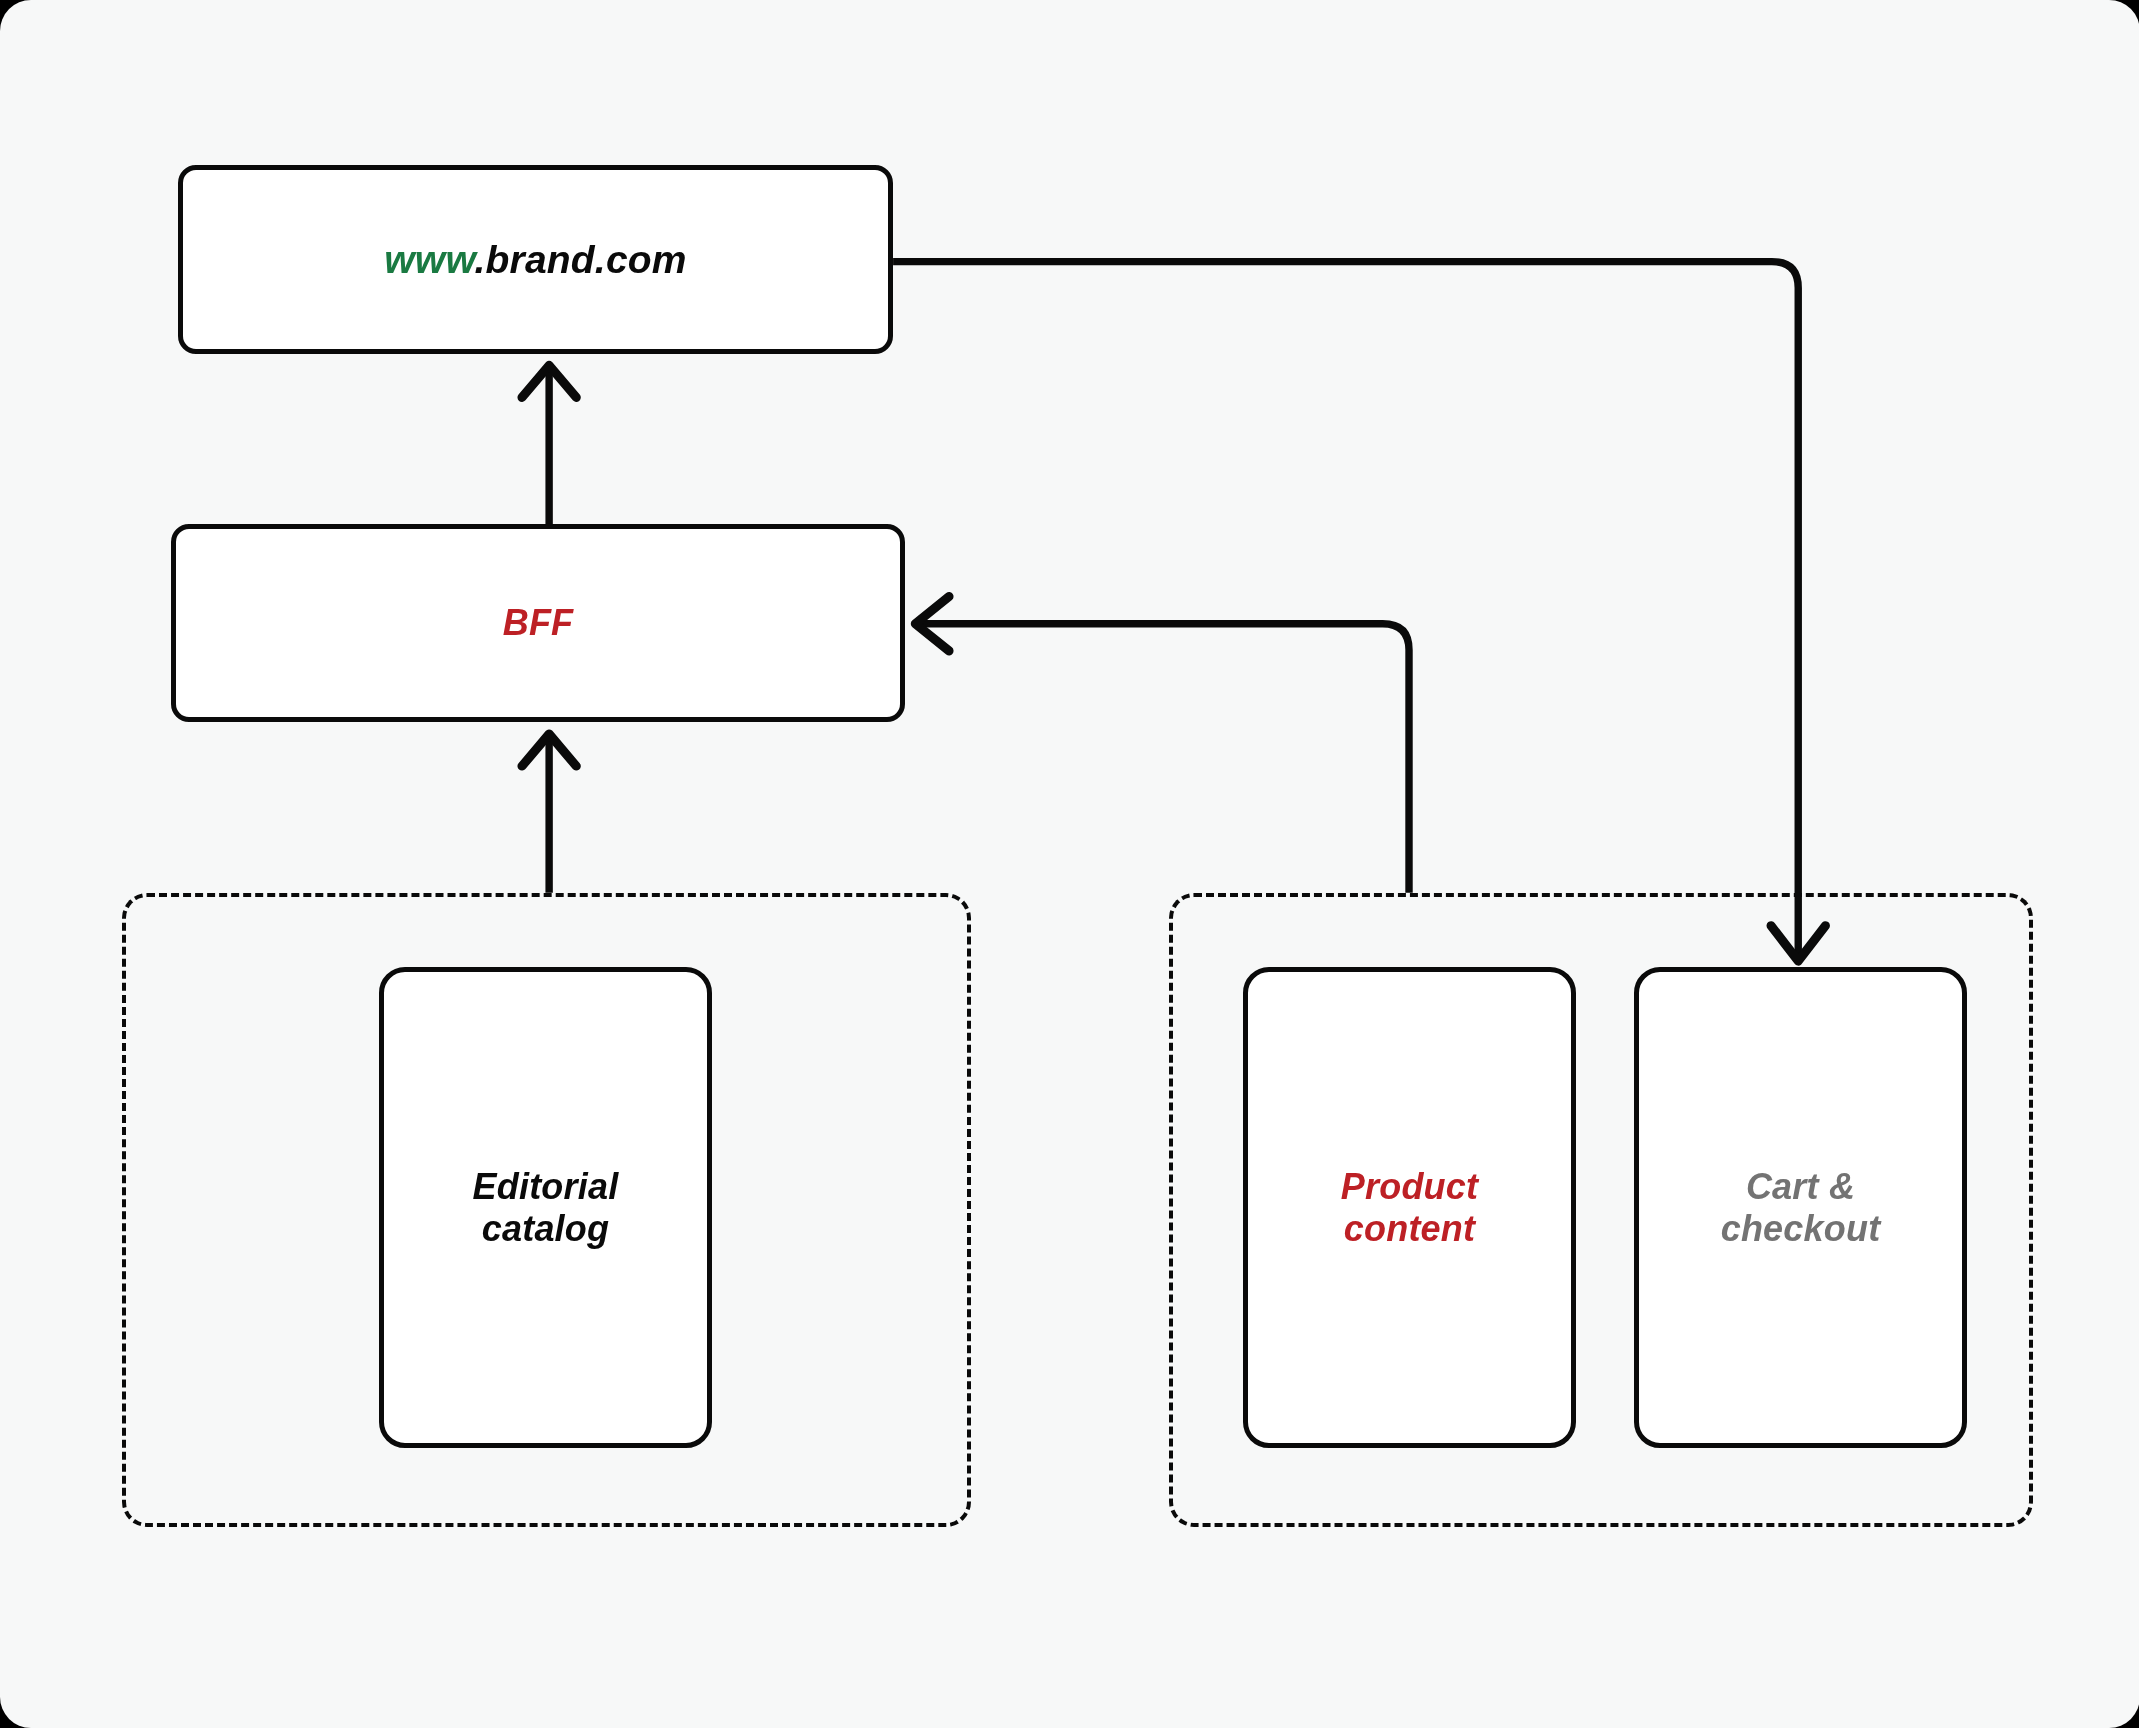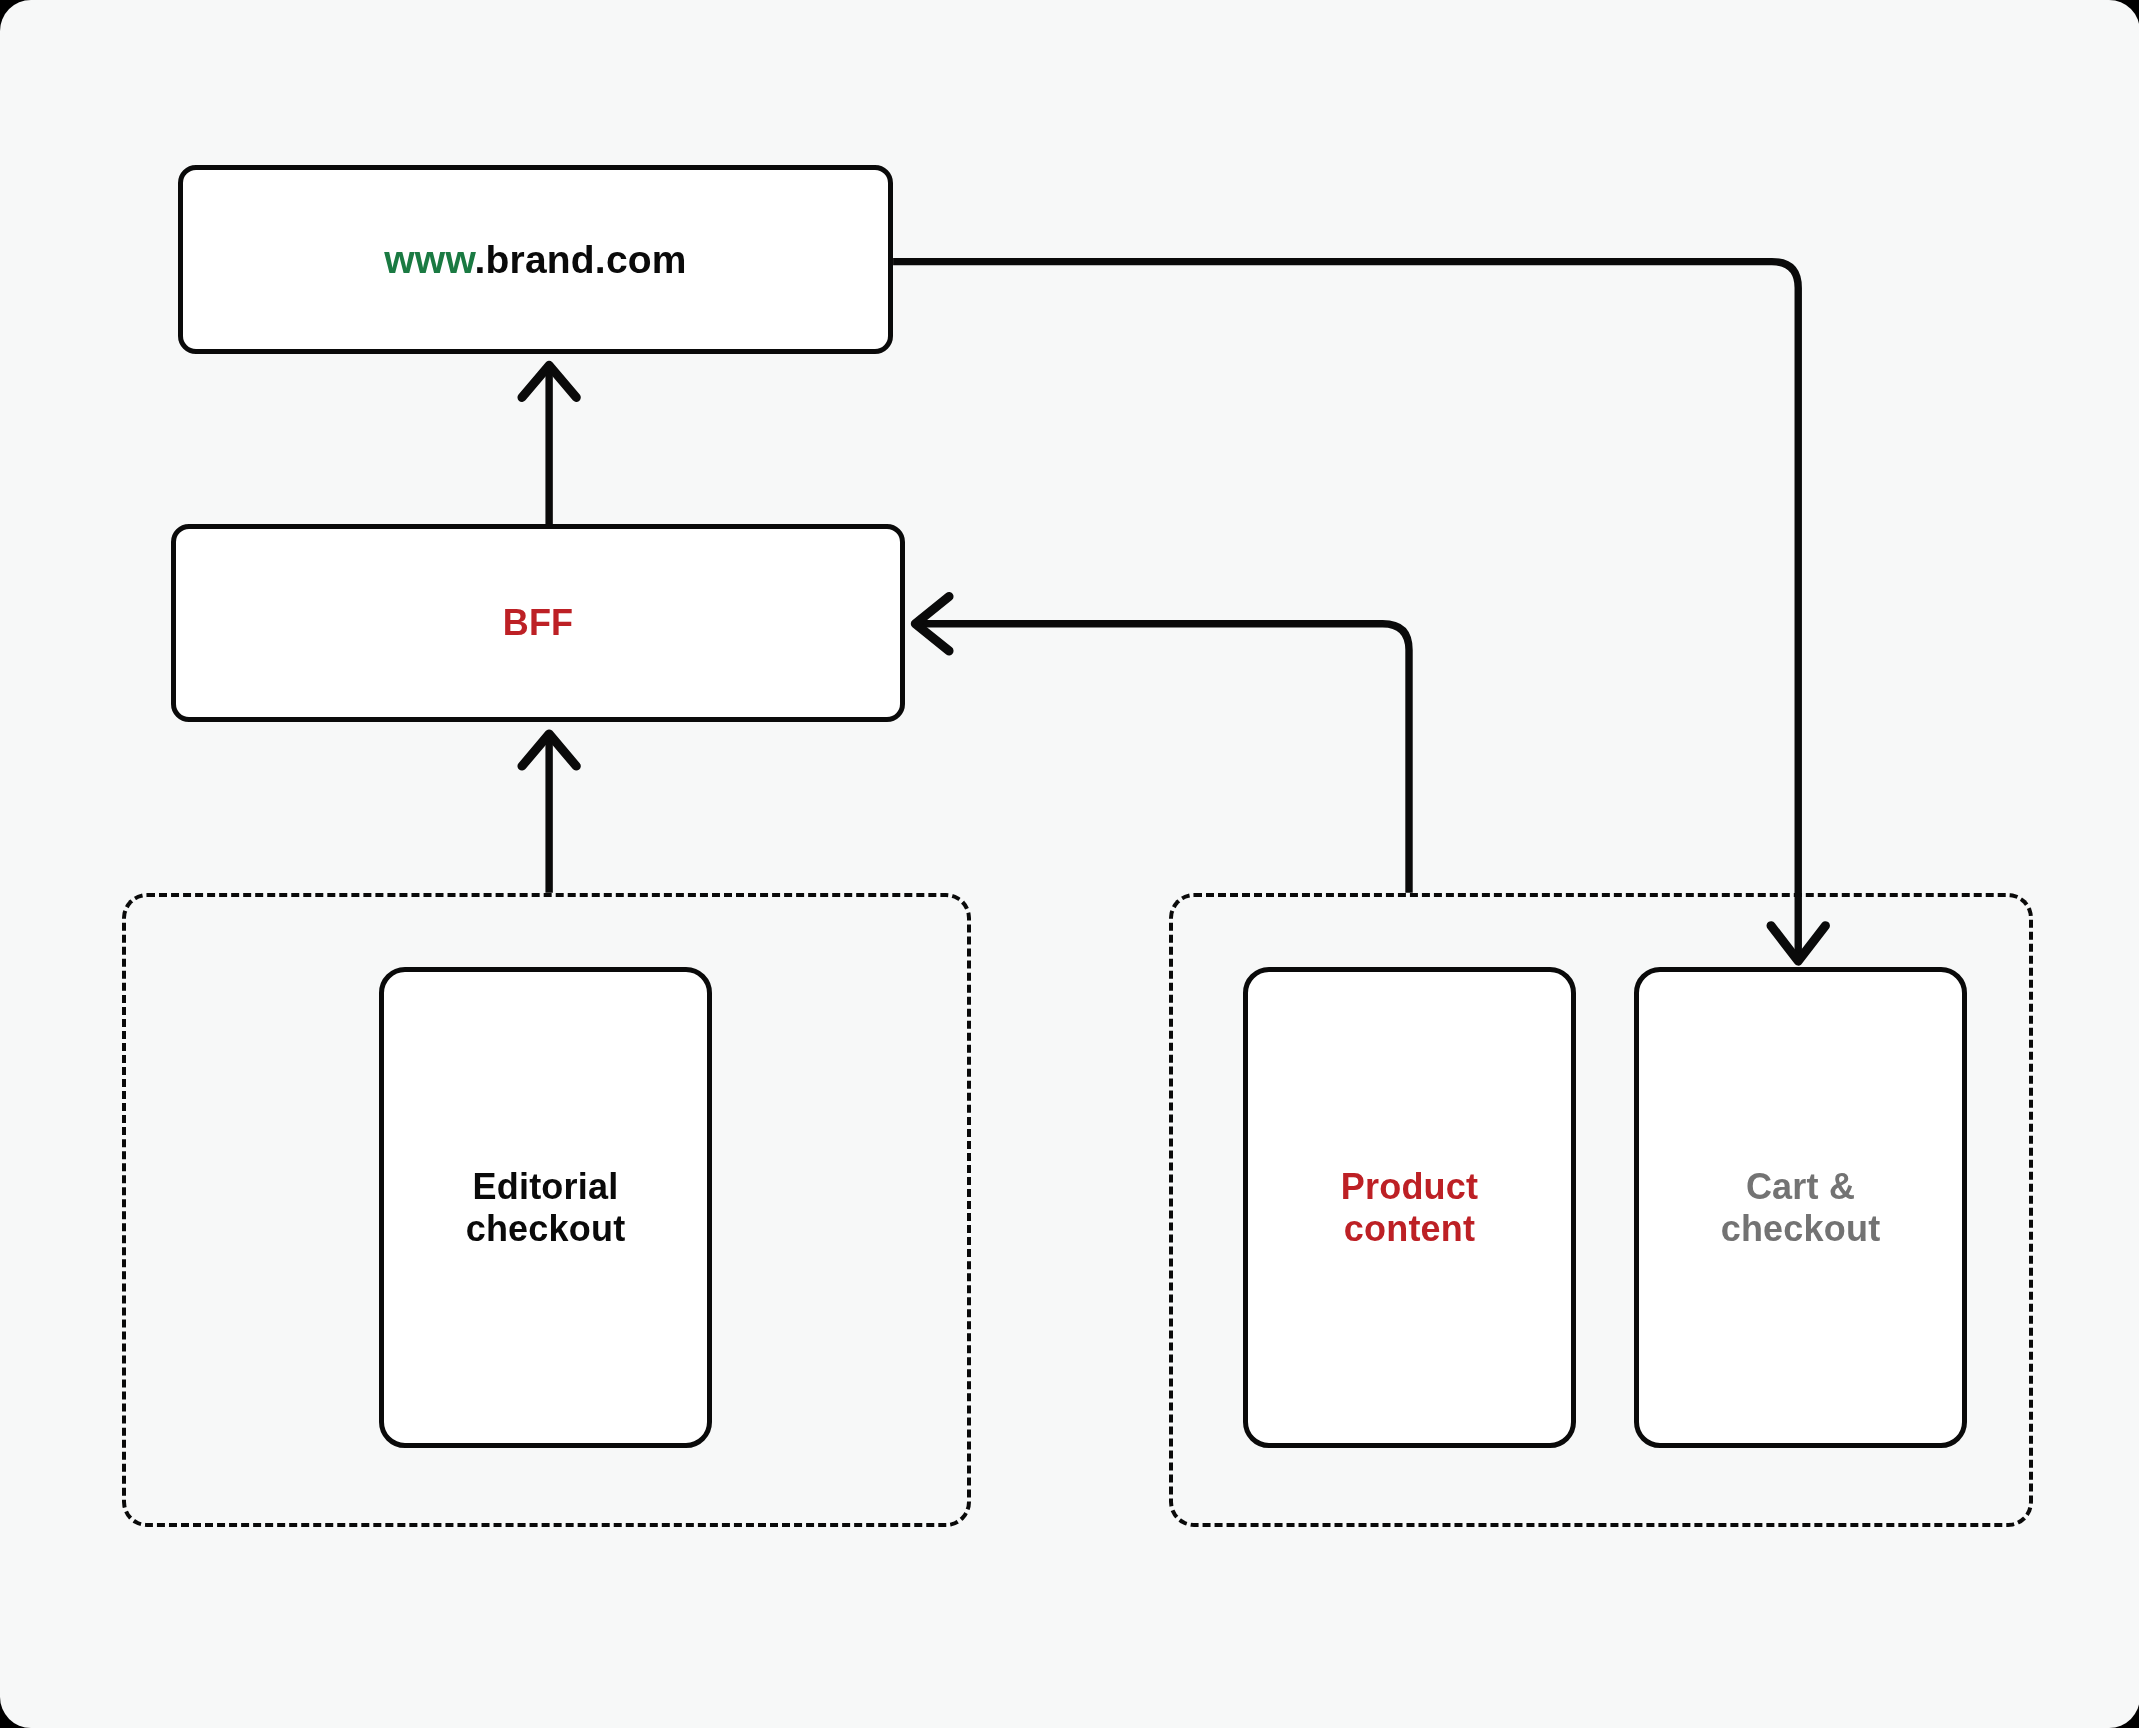"www.brand.com" #canvas { font-style: none -> italic }
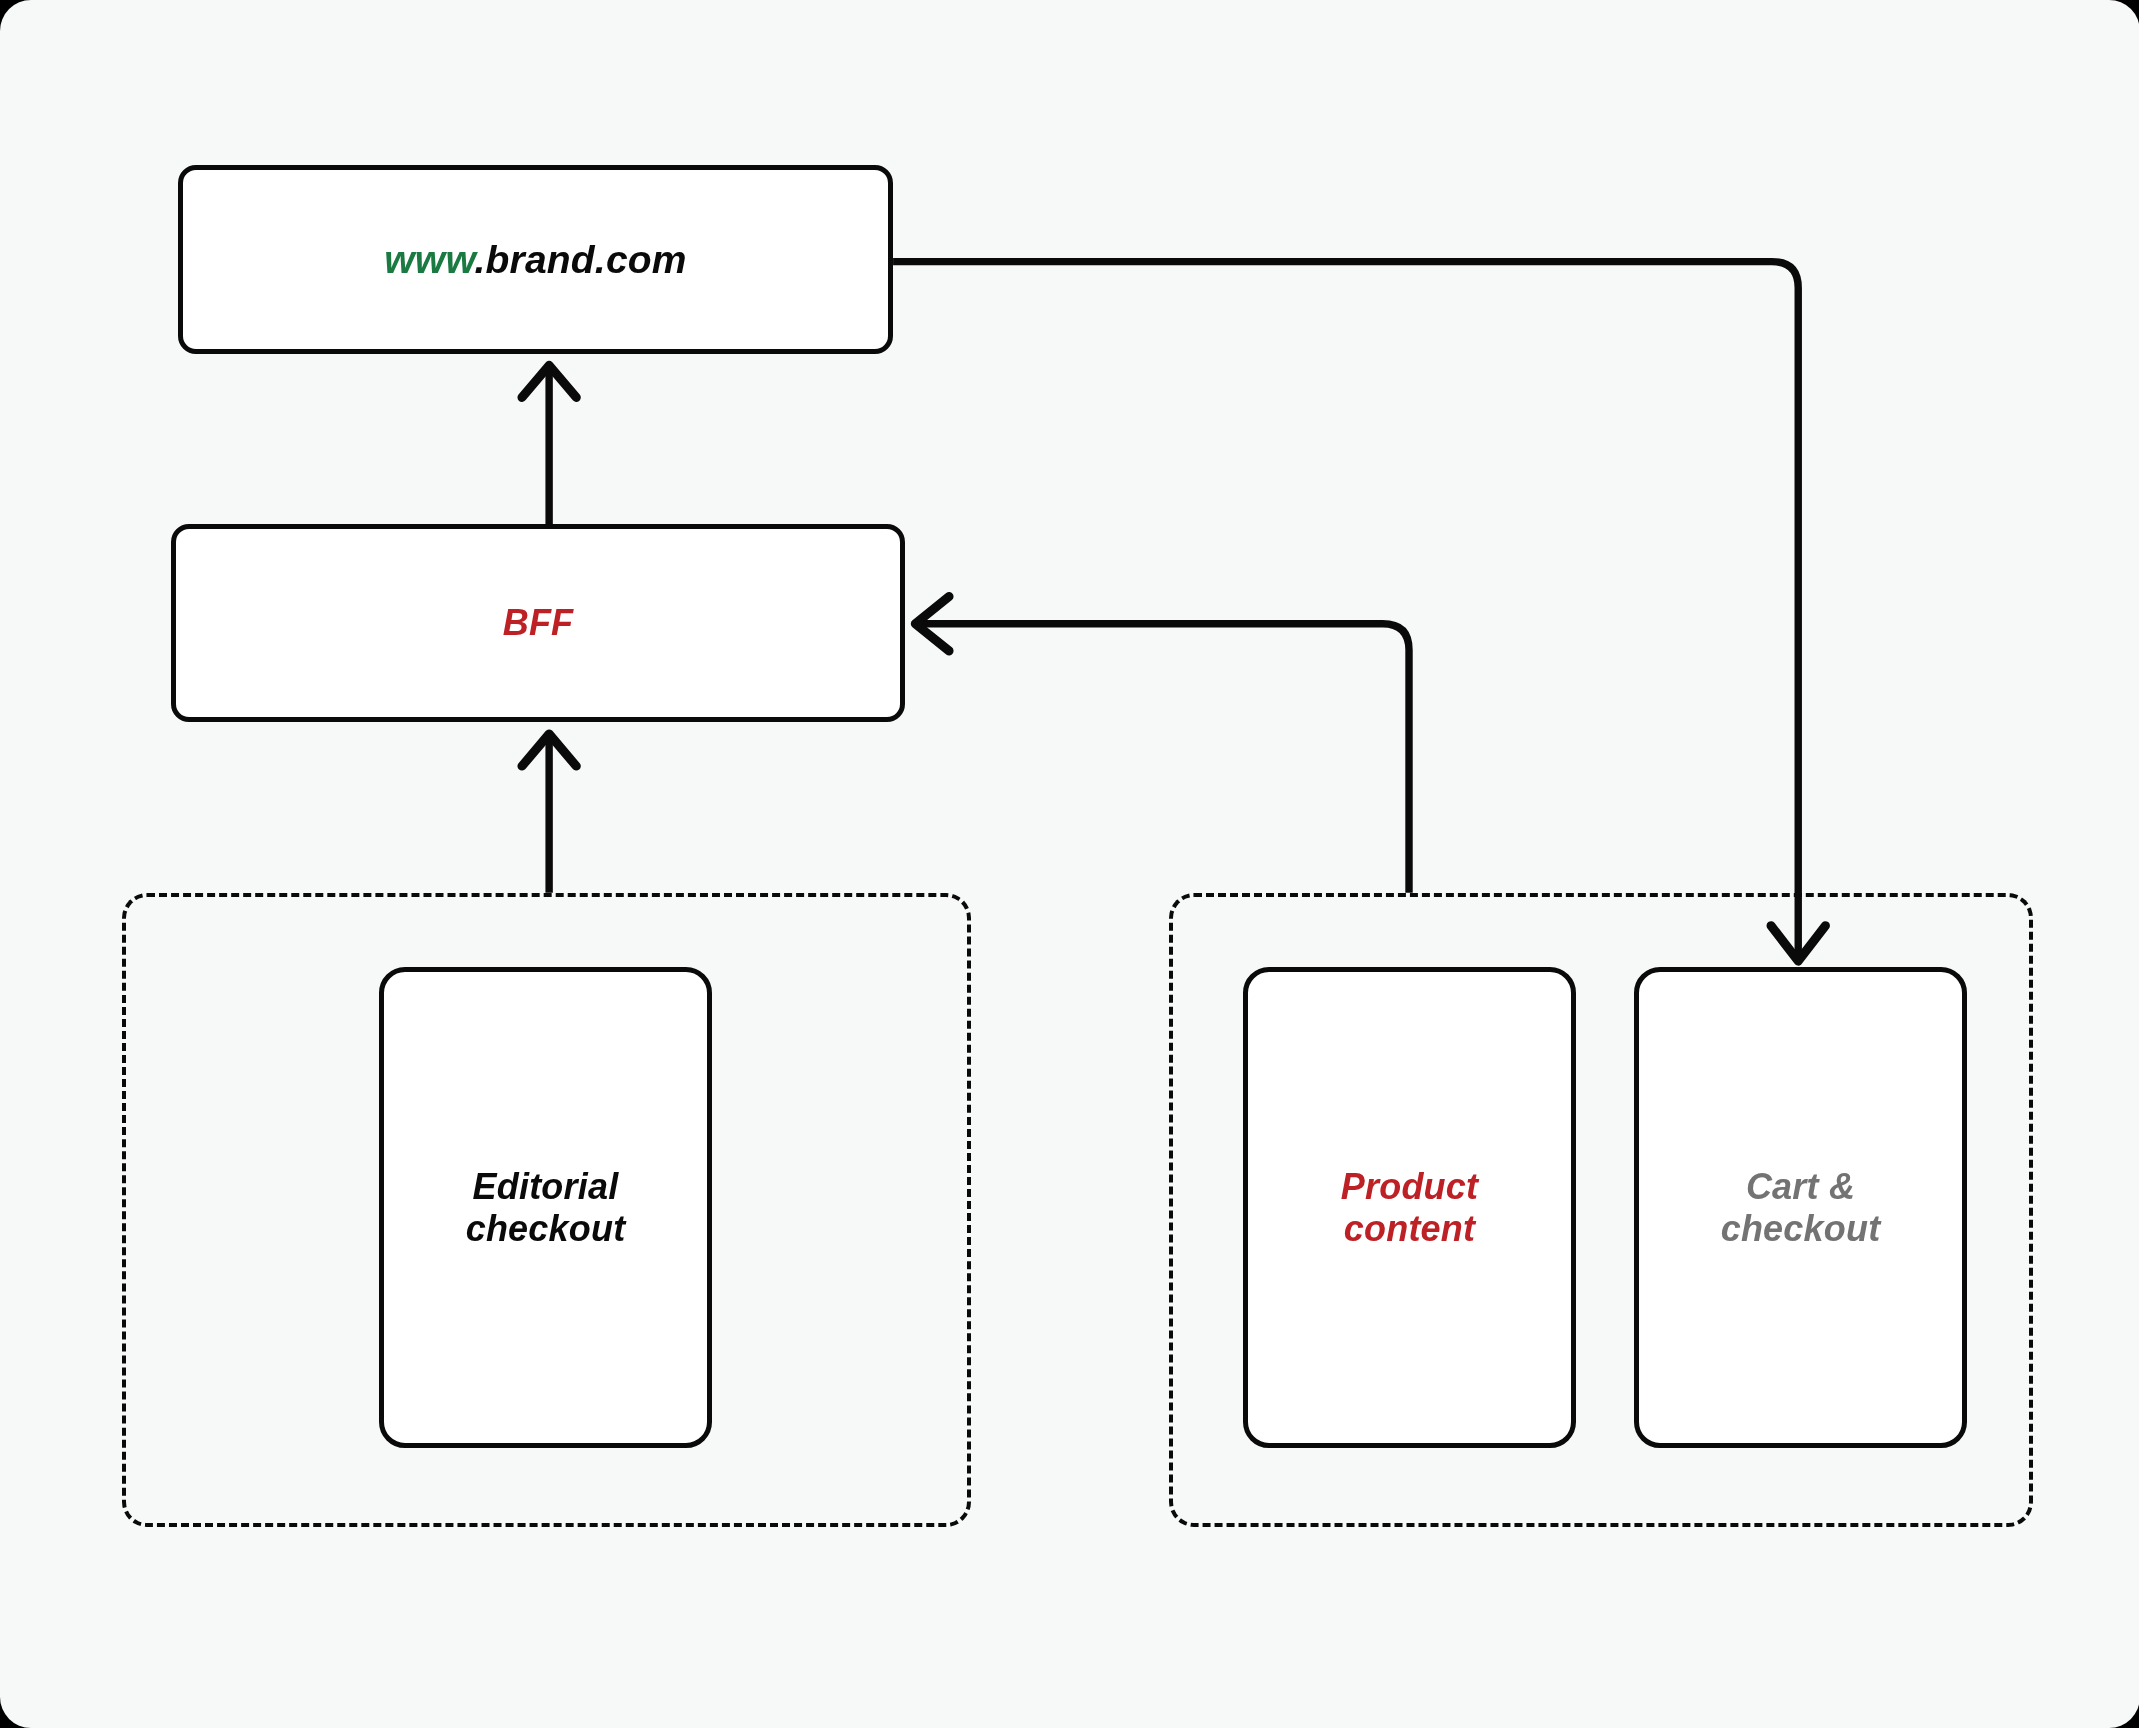"Editorial" div.node-label { text: checkout -> catalog }
